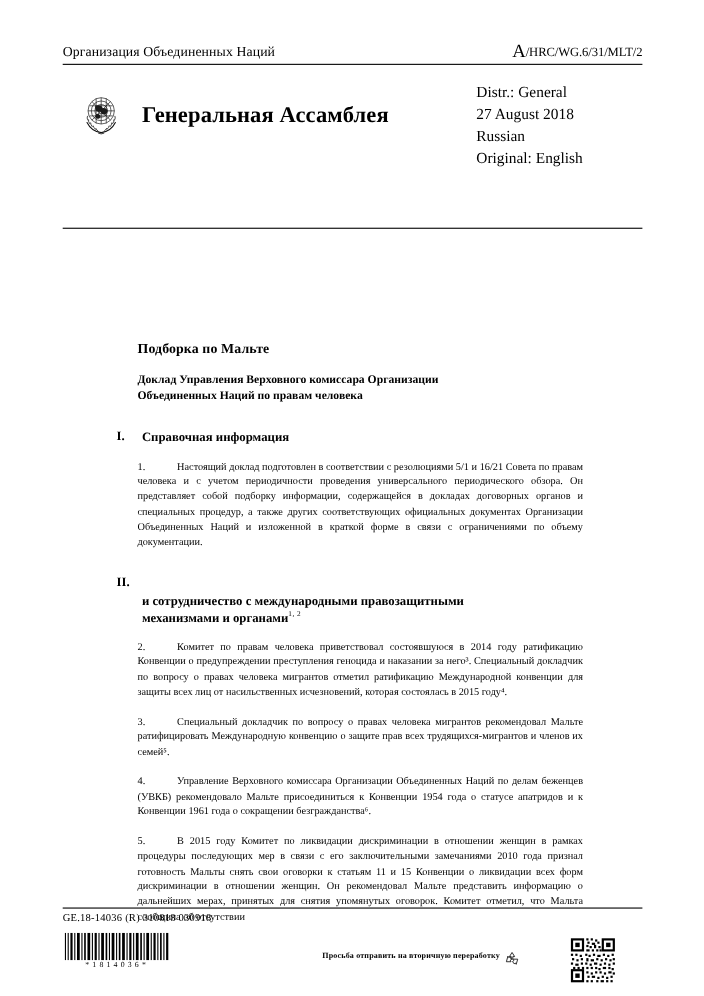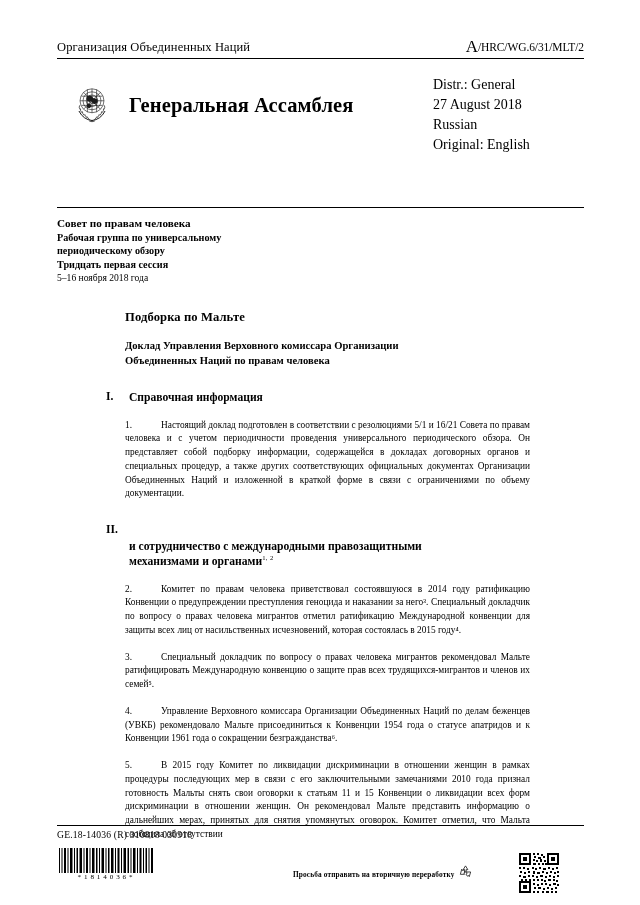"Совет по правам человека" div.session { html: <div> <div>Совет по правам человека</div> <div>Рабочая группа по универсальному</div> <div>периодическому обзору</div> <div>Тридцать первая сессия</div> <div>5–16 ноября 2018 года</div> </div> -> none }
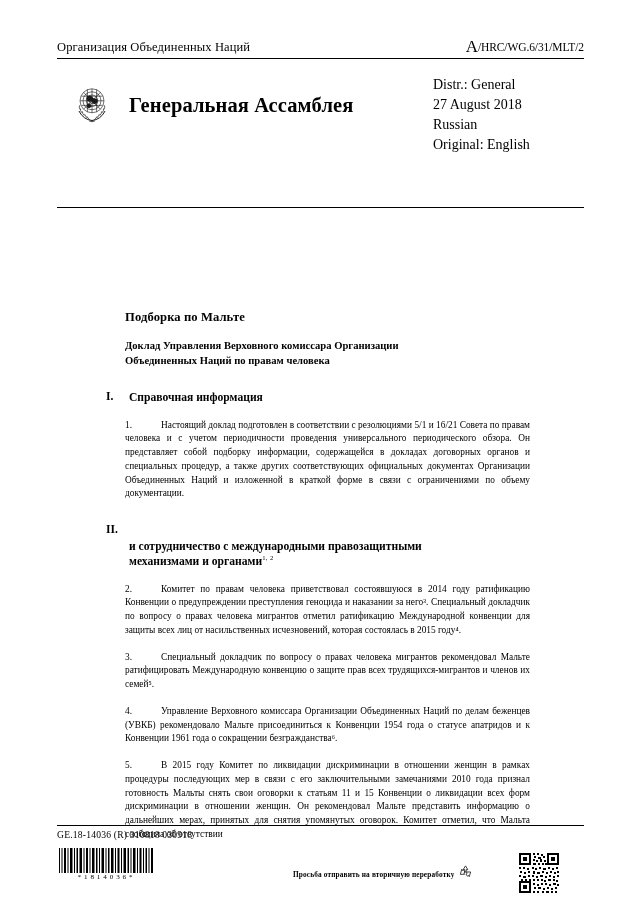"Просьба отправить на вторичную" .recycle-line { align-items: flex-end -> flex-start }
